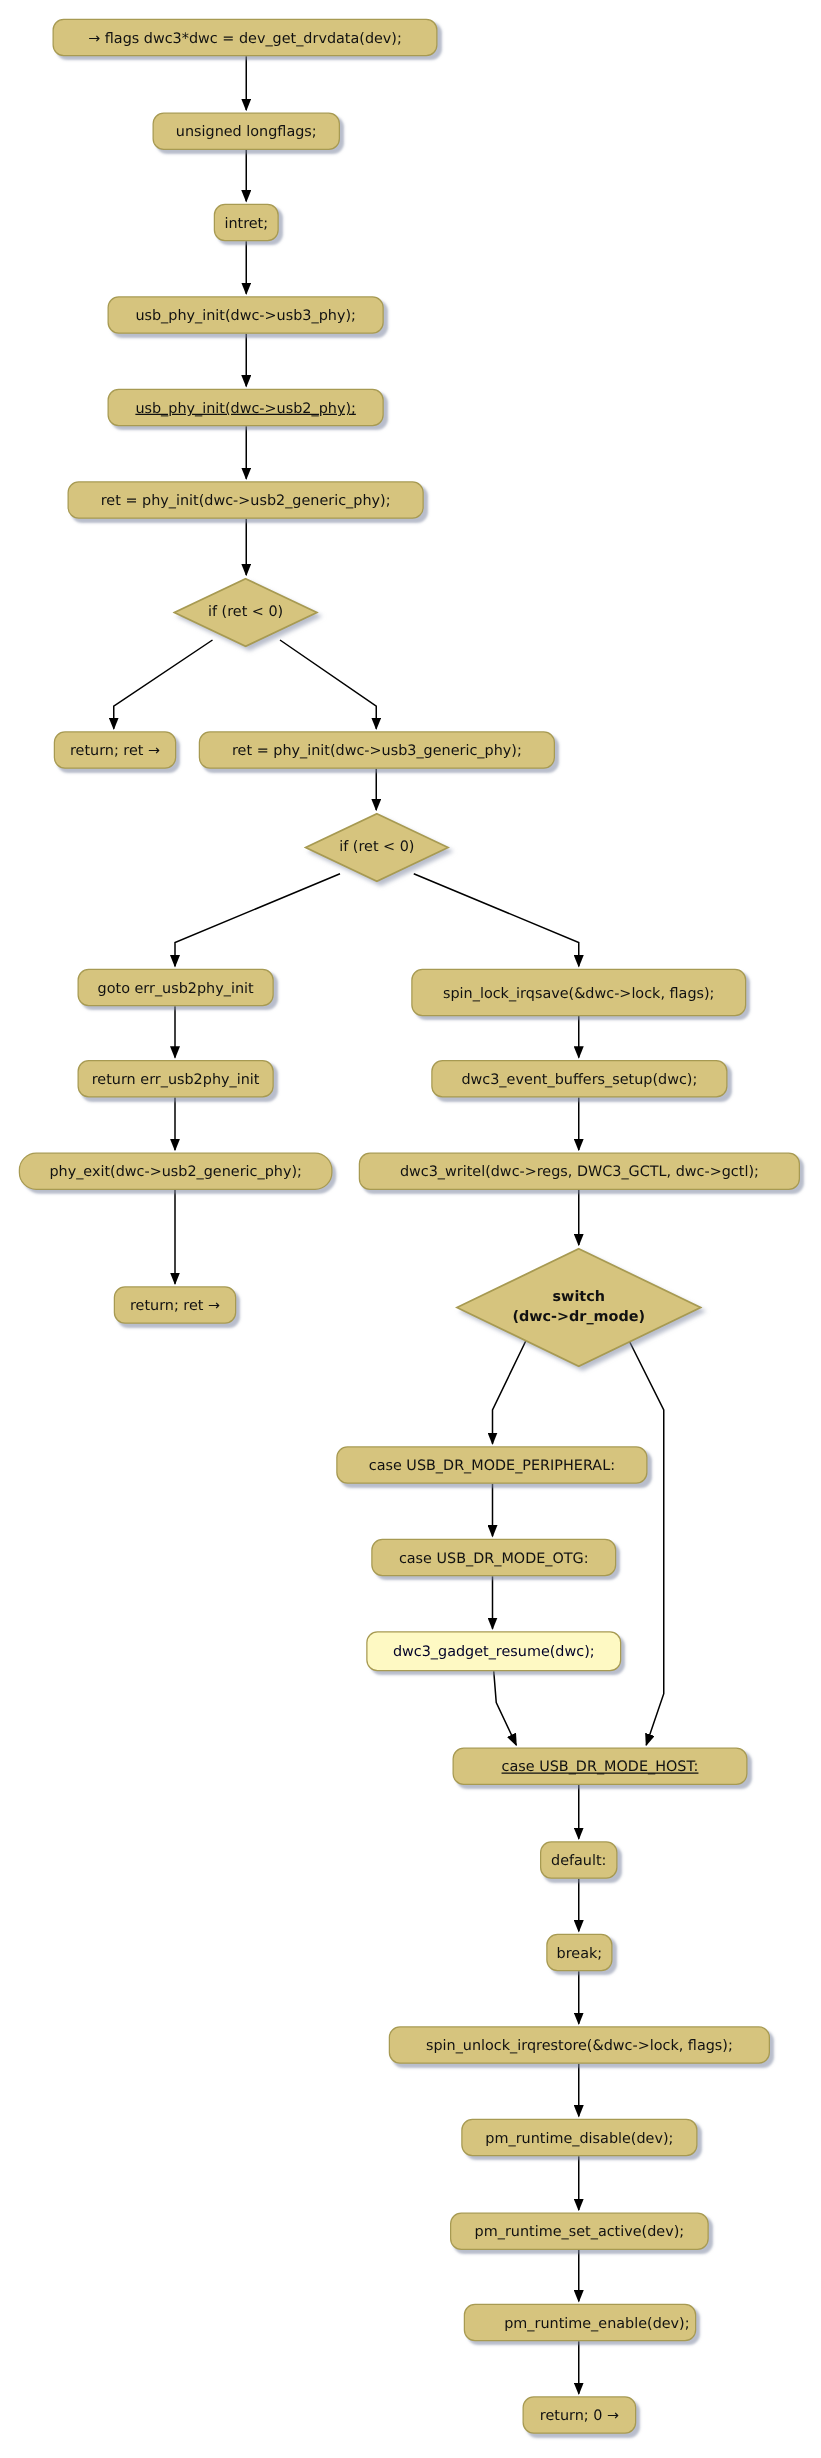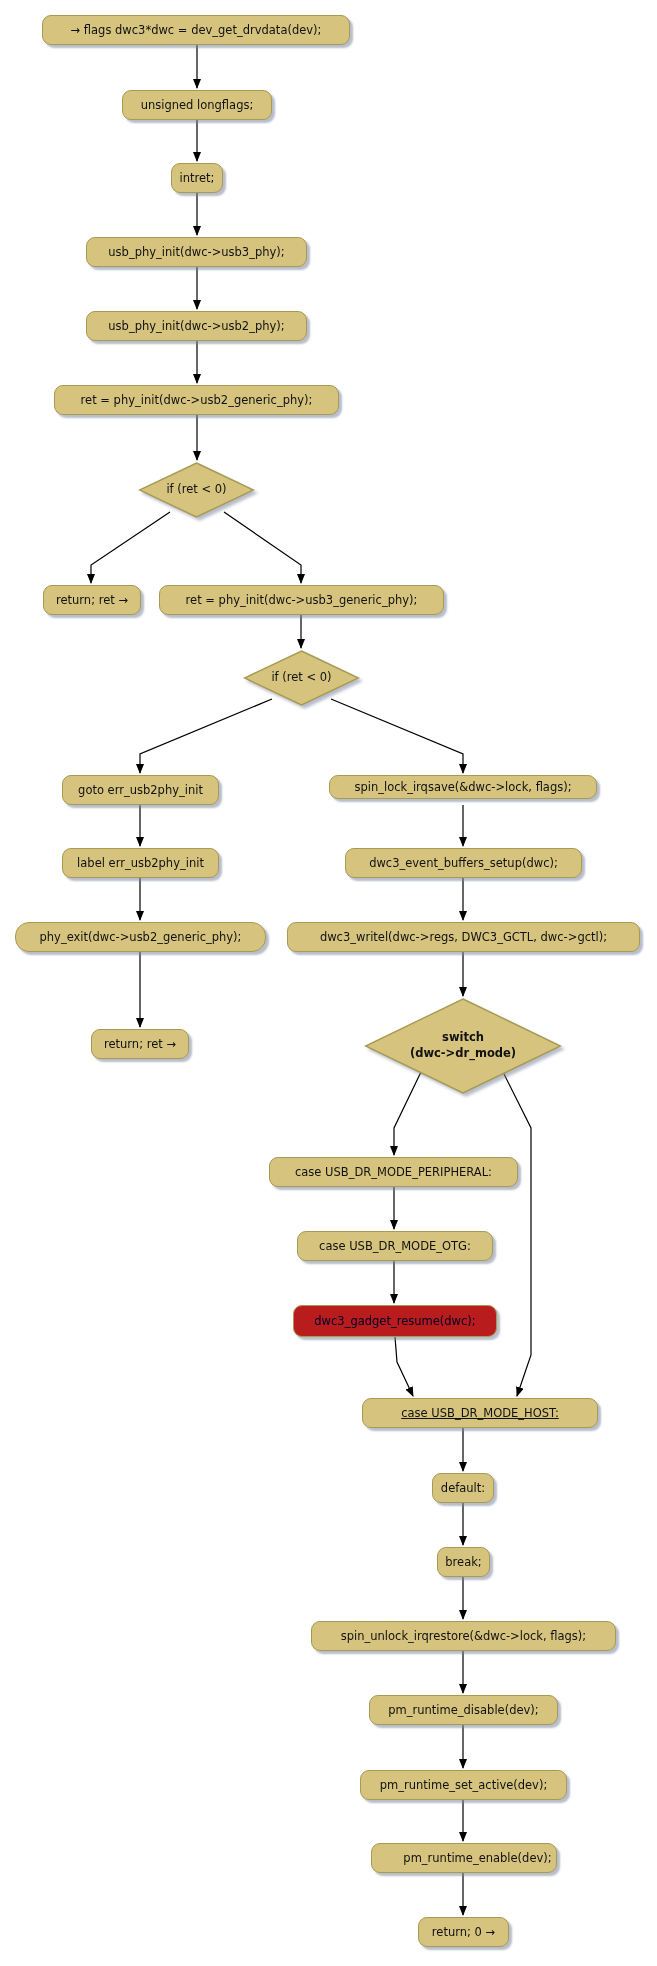"usb_phy_init(dwc->usb2_phy);" div.node { text-decoration: none -> underline }
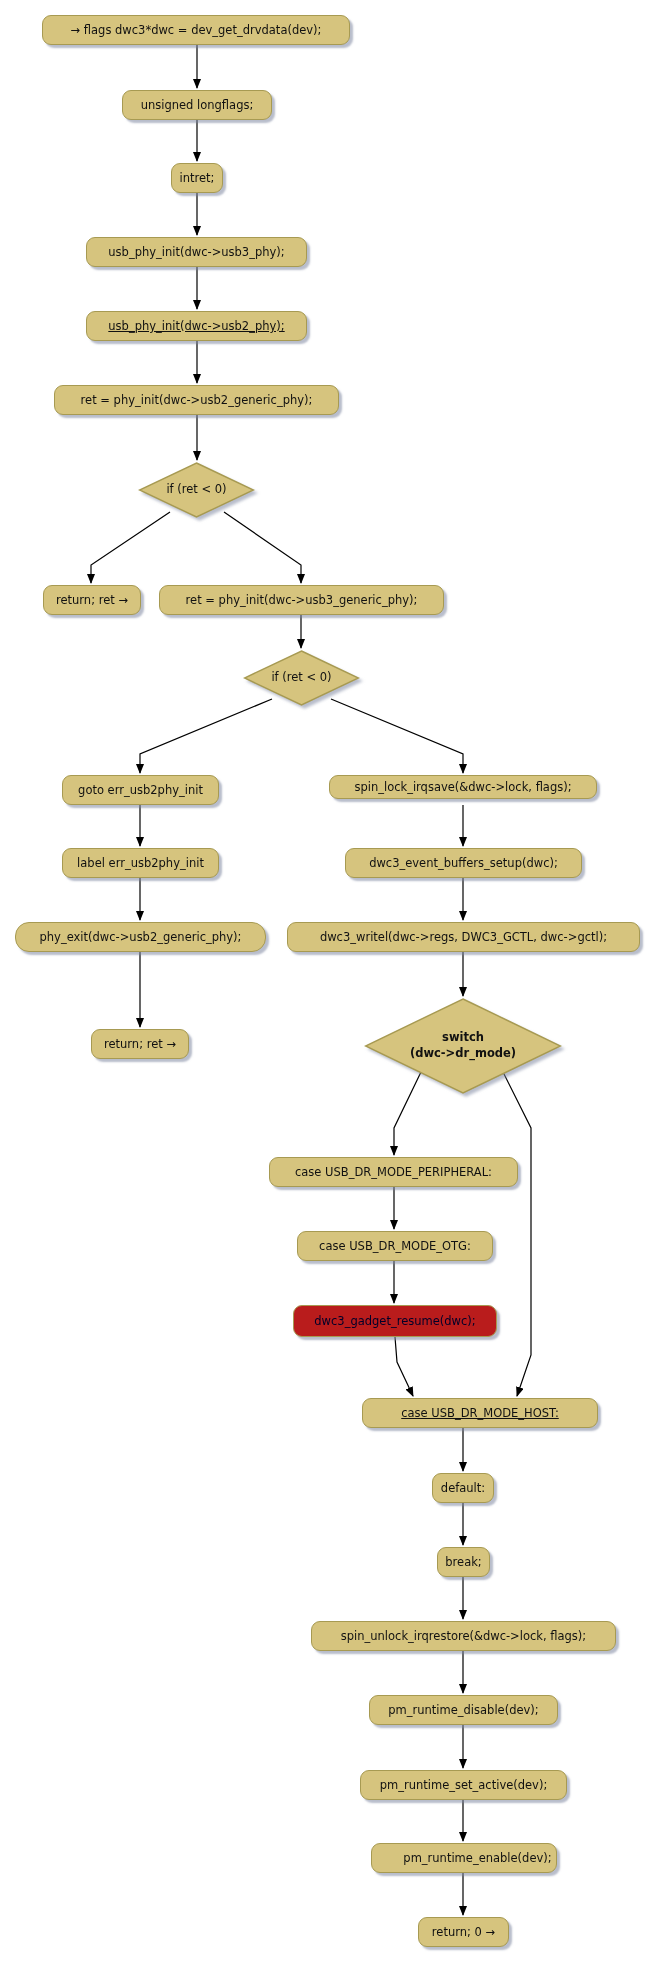"spin_lock_irqsave(&dwc->lock, flags);" div.node { height: 24px -> 38px }
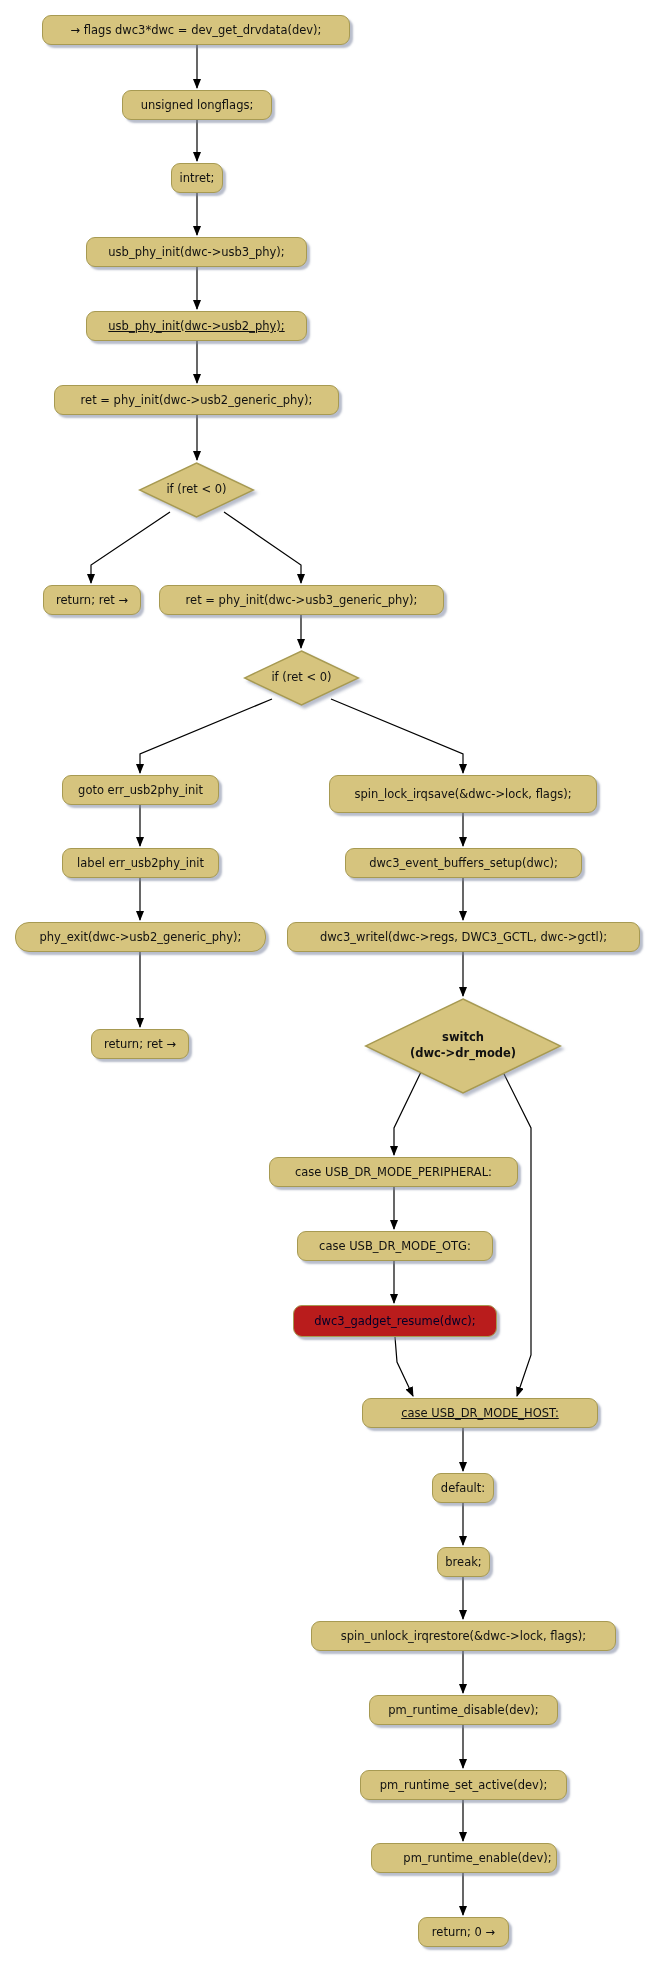"label err_usb2phy_init" span.node-label { text: label -> return }
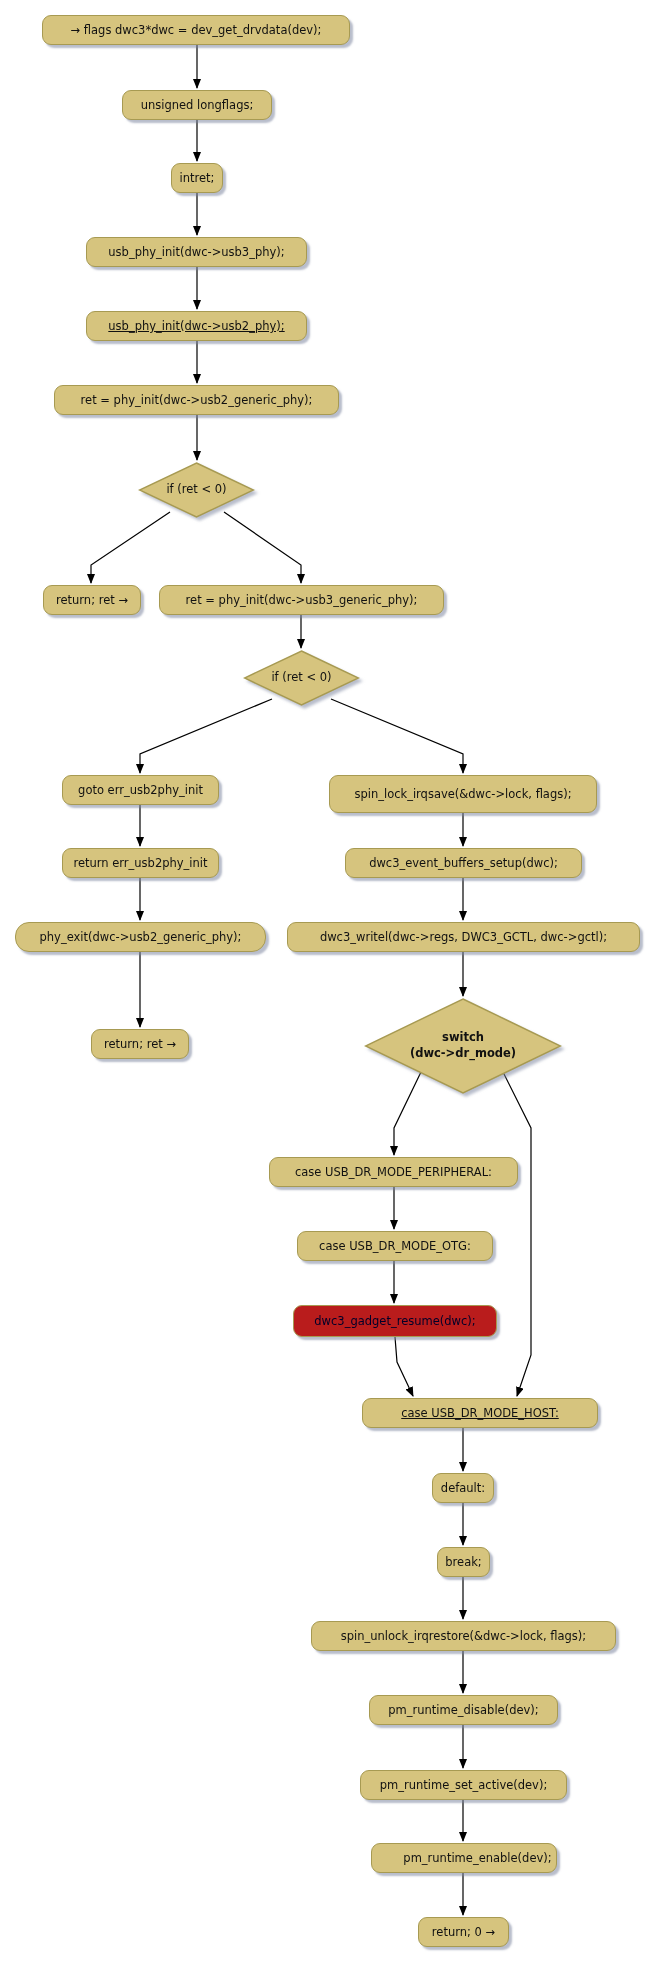"dwc3_gadget_resume(dwc);" .highlight { background: #b91c1c -> #fef9c3 }
